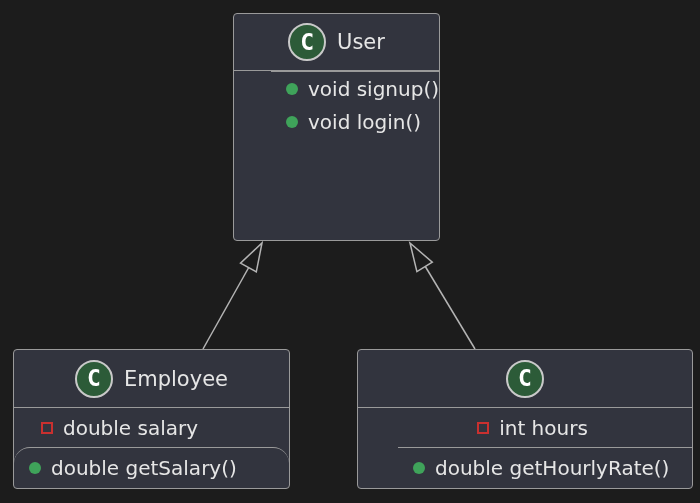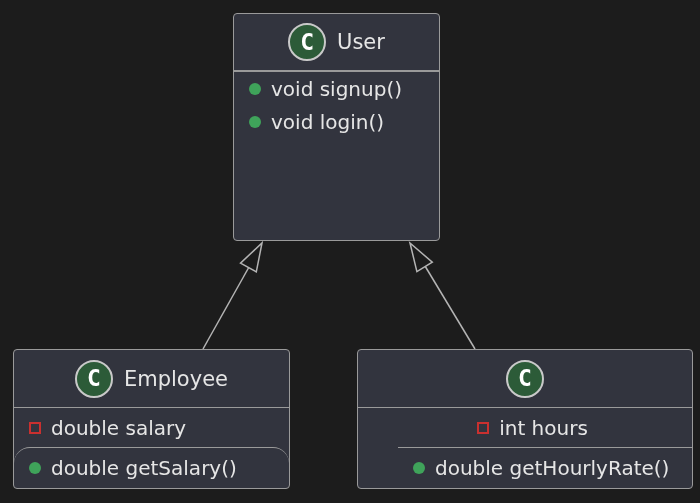"void signup()" #box-user .methods { margin-left: none -> 37px }
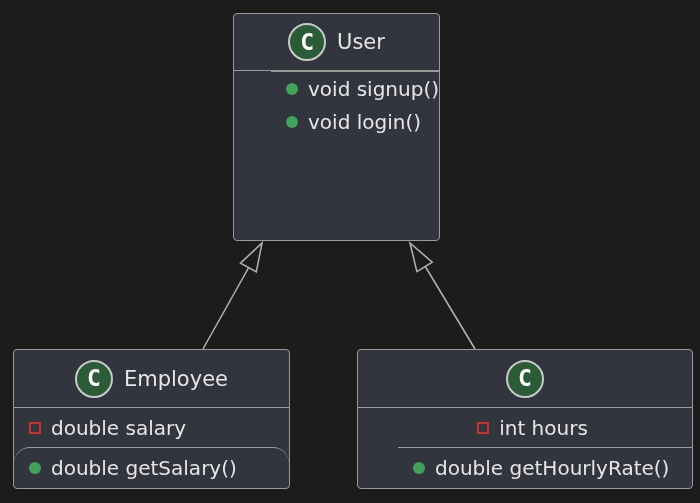"double salary" #box-employee .fields { margin-left: none -> 12px }
